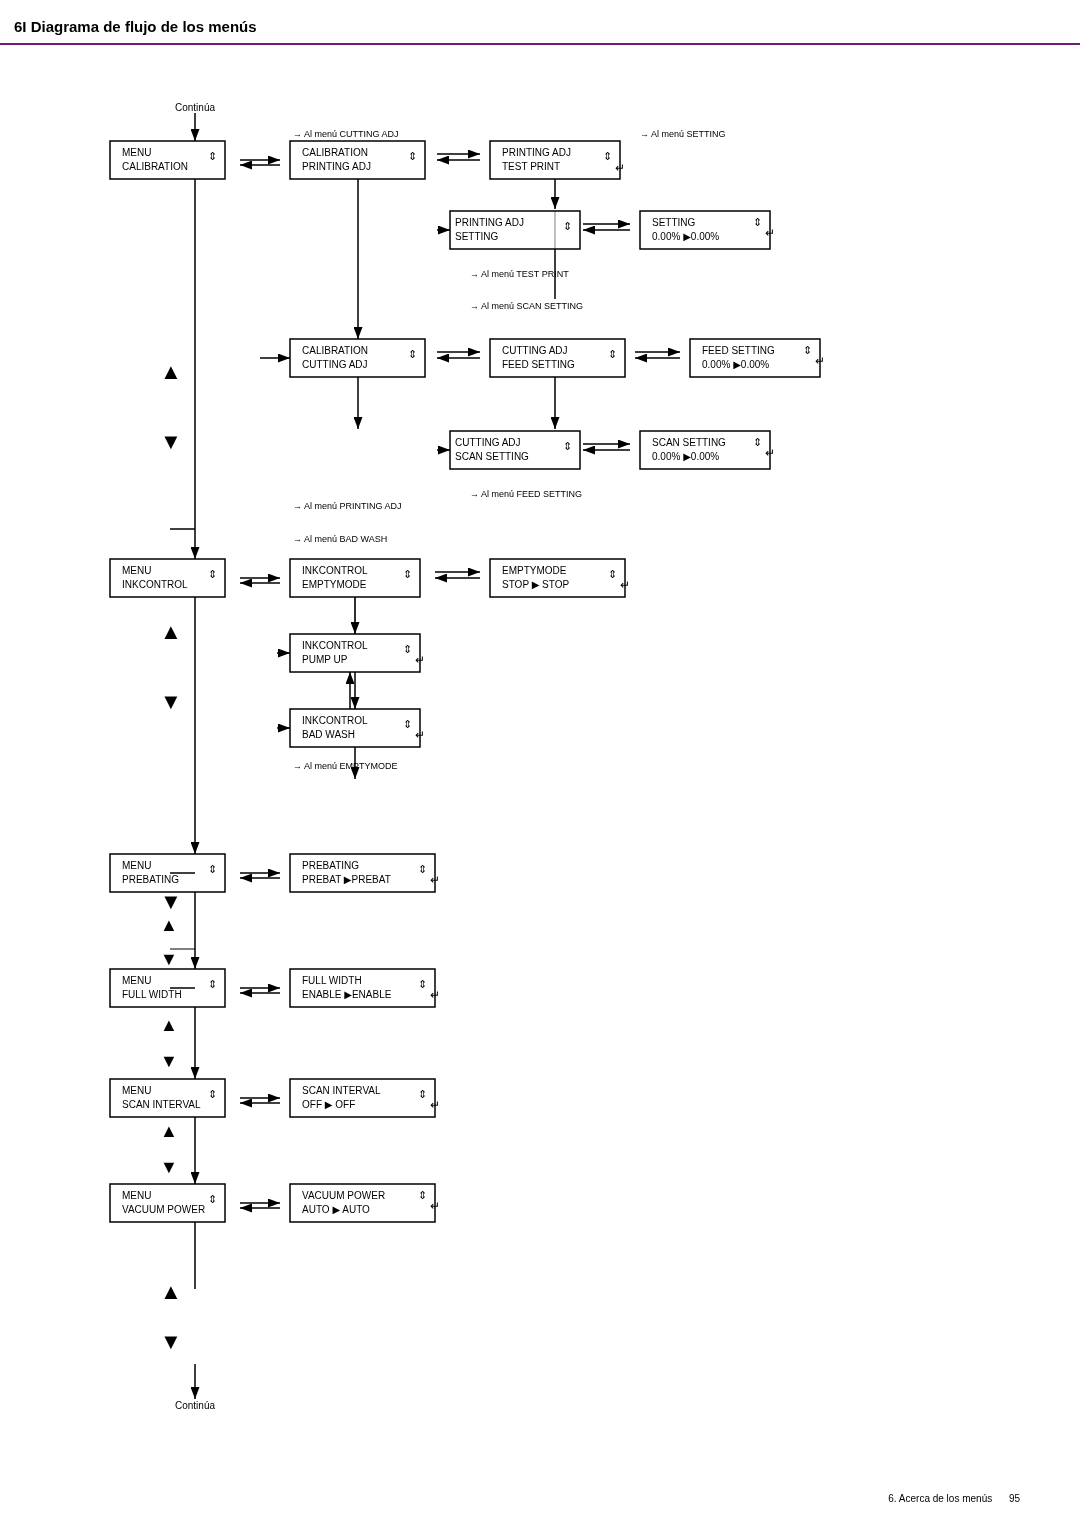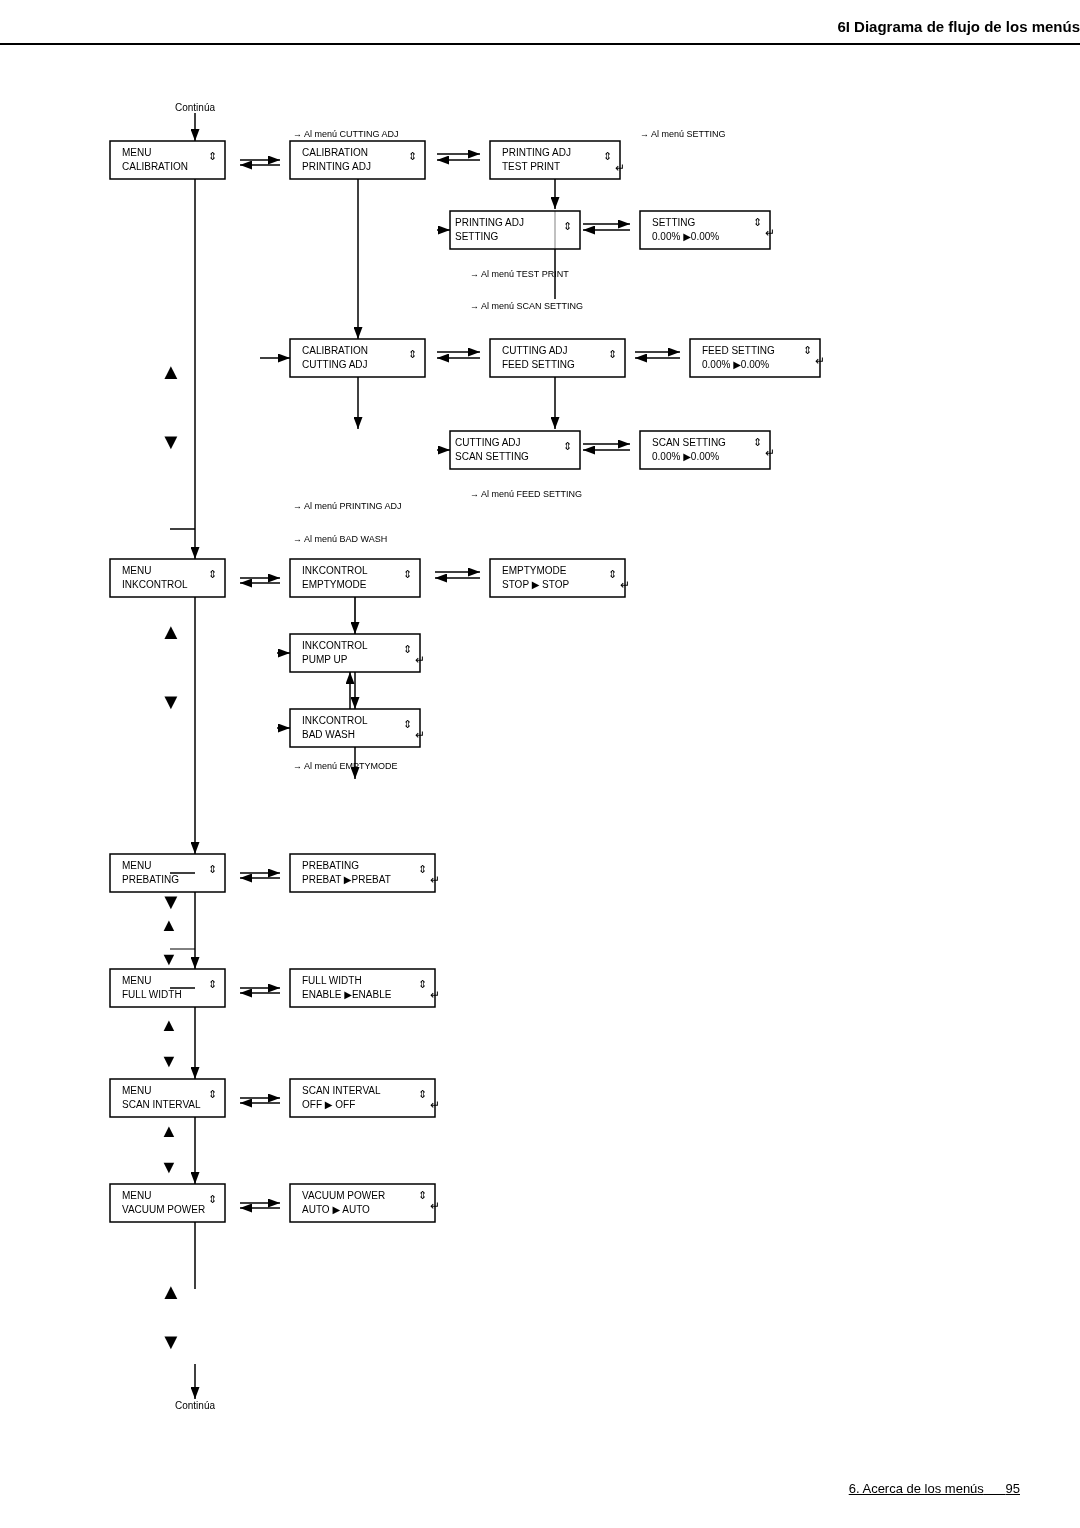"6I Diagrama de flujo de" .page-header { border-bottom: 2px solid #000000 -> 2px solid #701a75; text-align: right -> left }
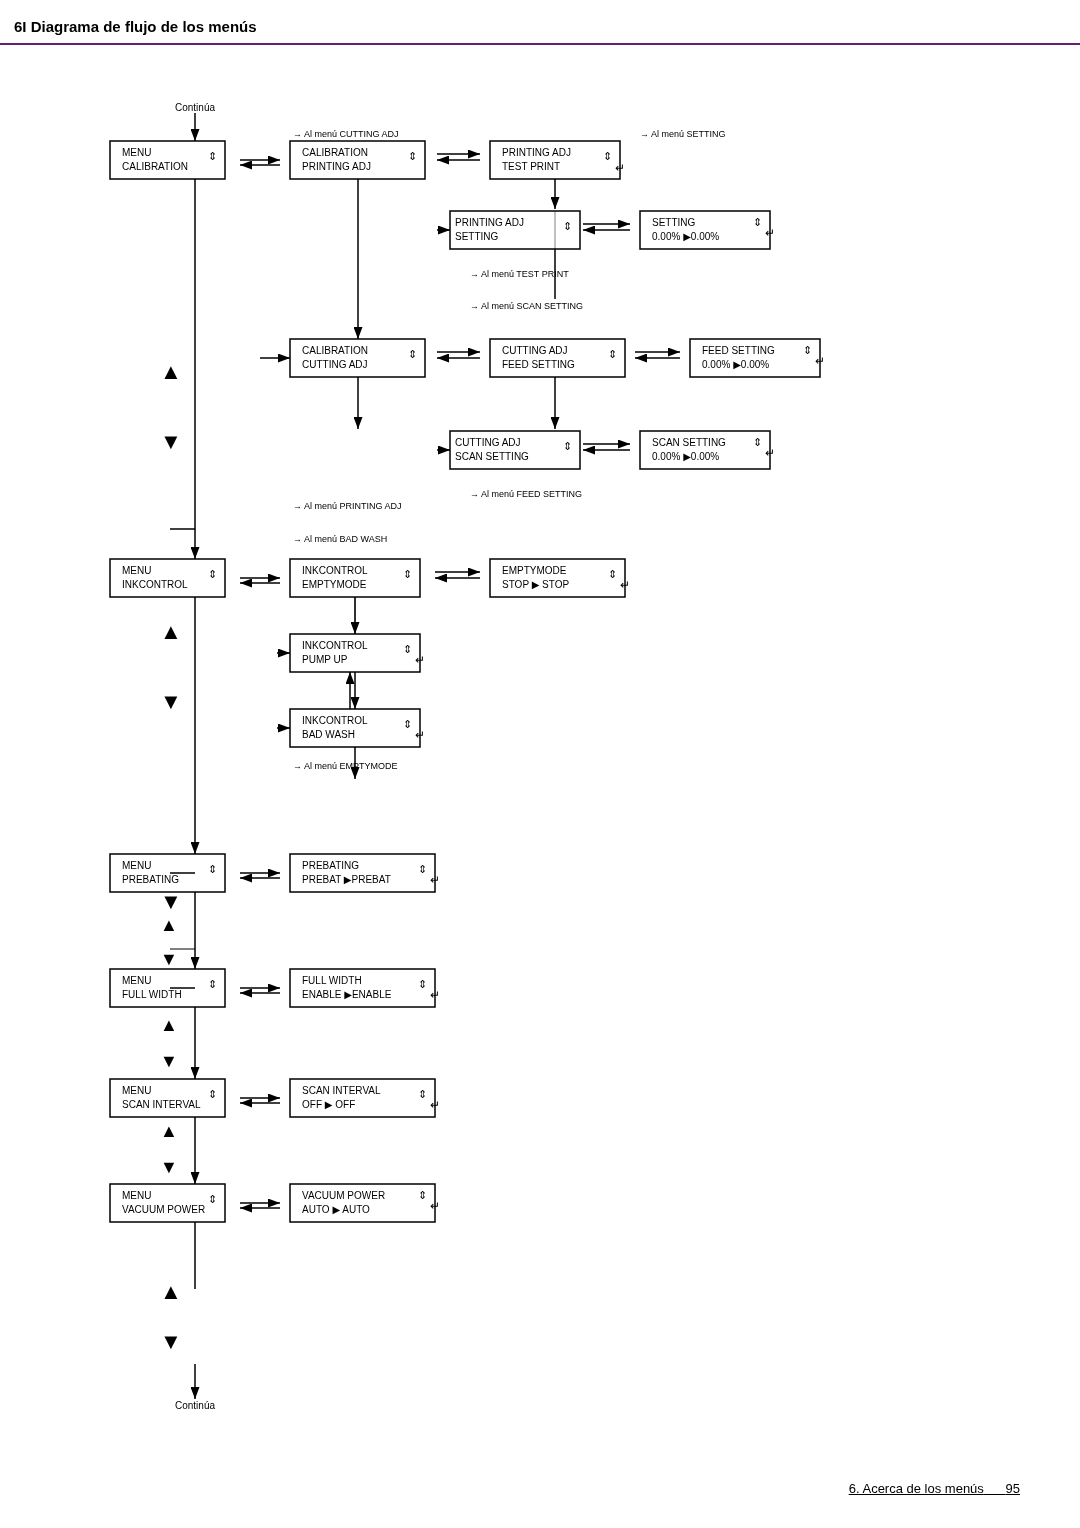"6. Acerca de los menús" .page-footer { bottom: 32px -> 24px; font-size: 13px -> 10px; text-decoration: underline -> none }
